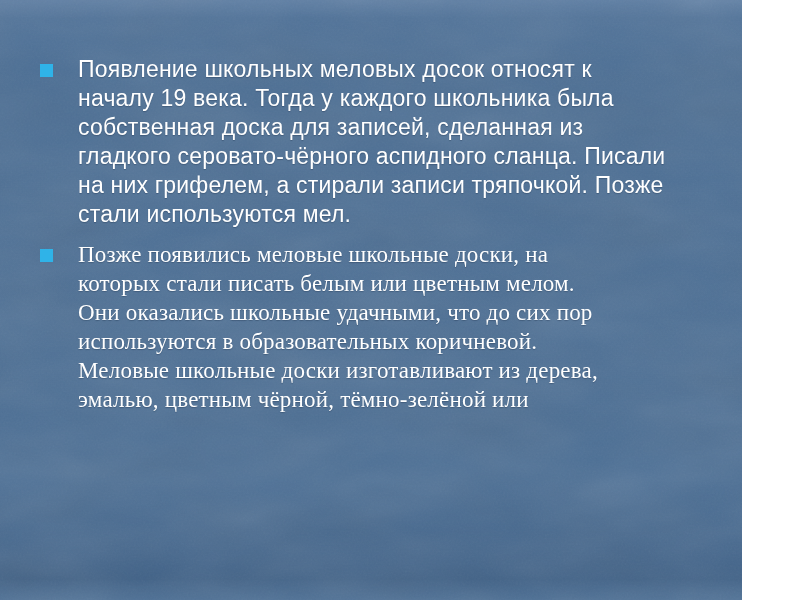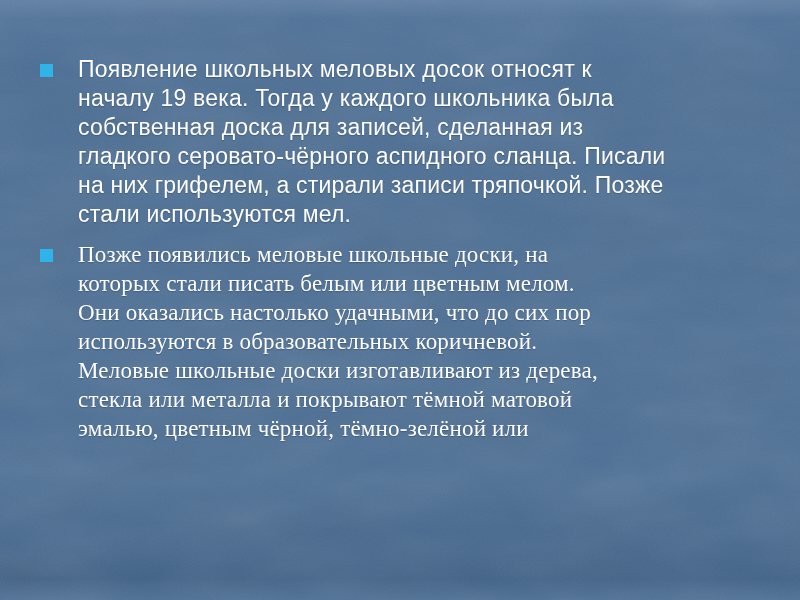"Появление школьных меловых досок относят" .slide { width: 800px -> 742px }
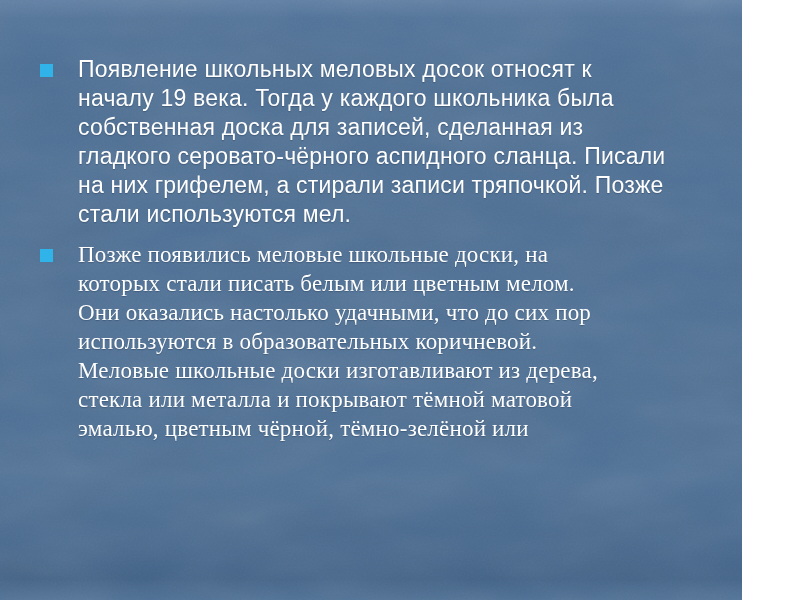"Они оказались настолько удачными, что" div { text: настолько -> школьные }
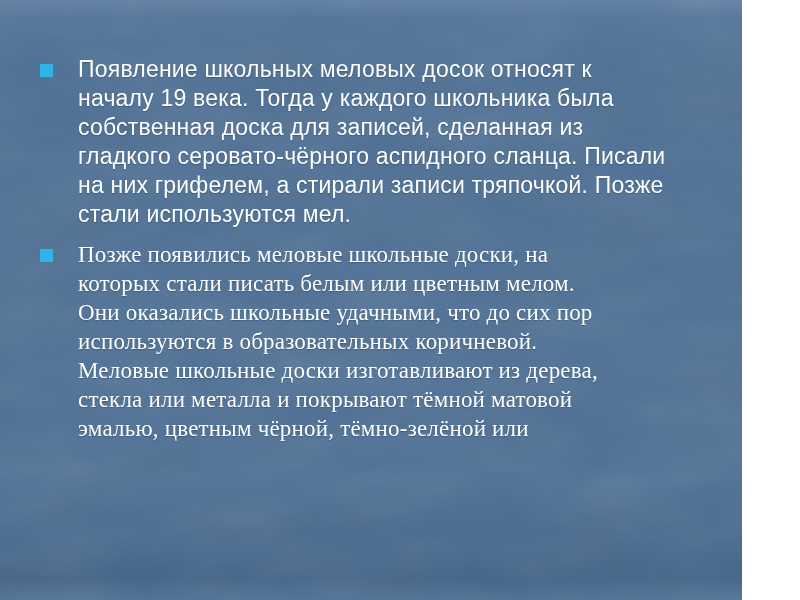"стекла или металла и покрывают" div { html: <div>стекла или металла и покрывают тёмной матовой</div> -> none }
